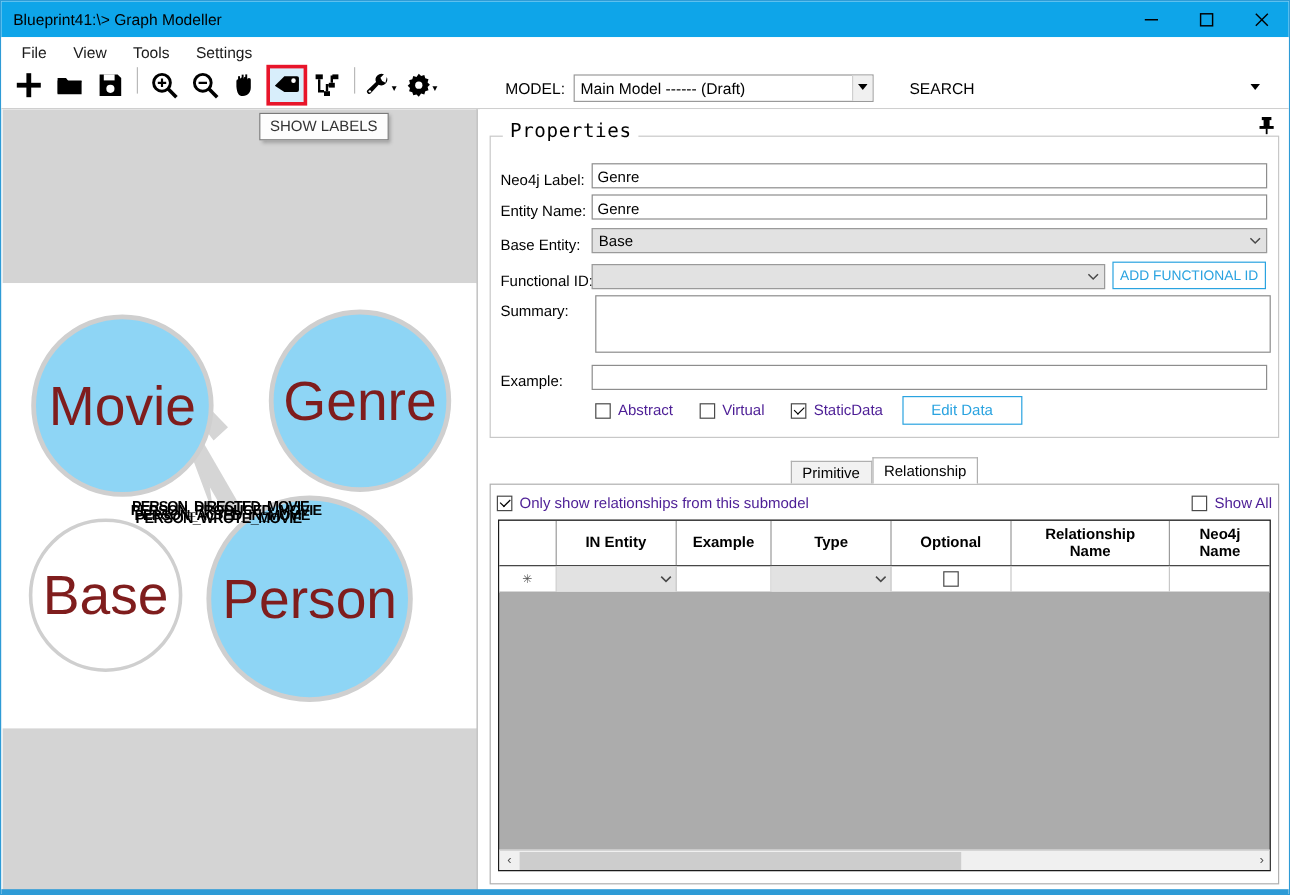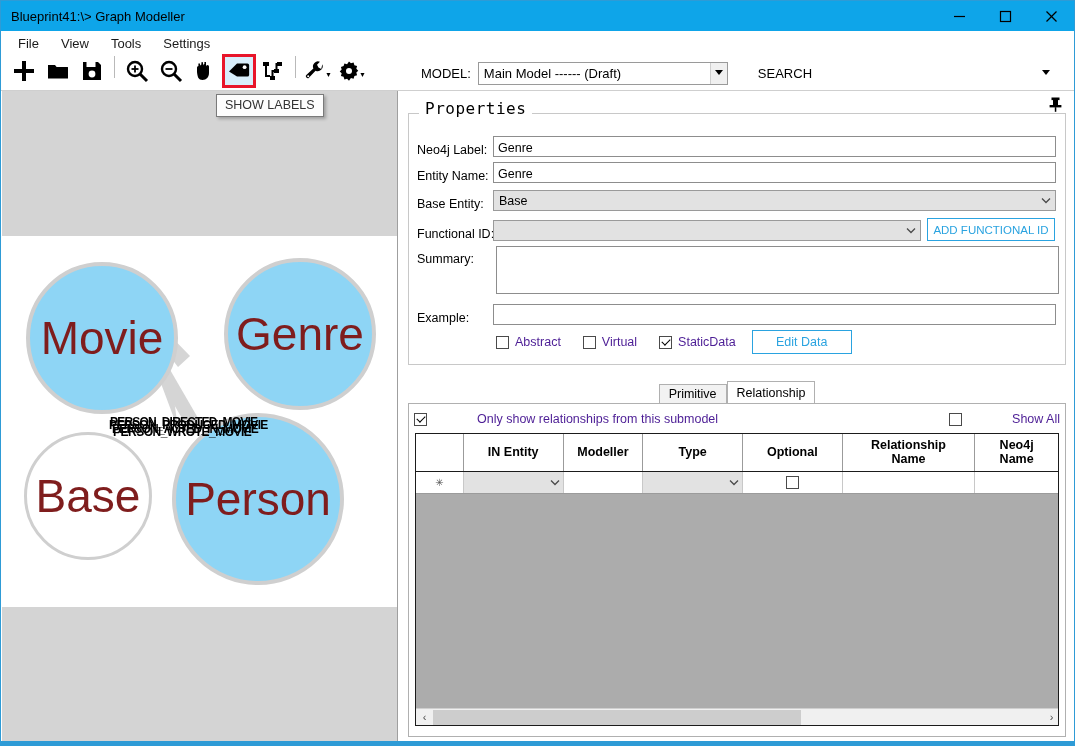"Only show relationships from this" .filter-left, .filter-right { gap: 44px -> none }
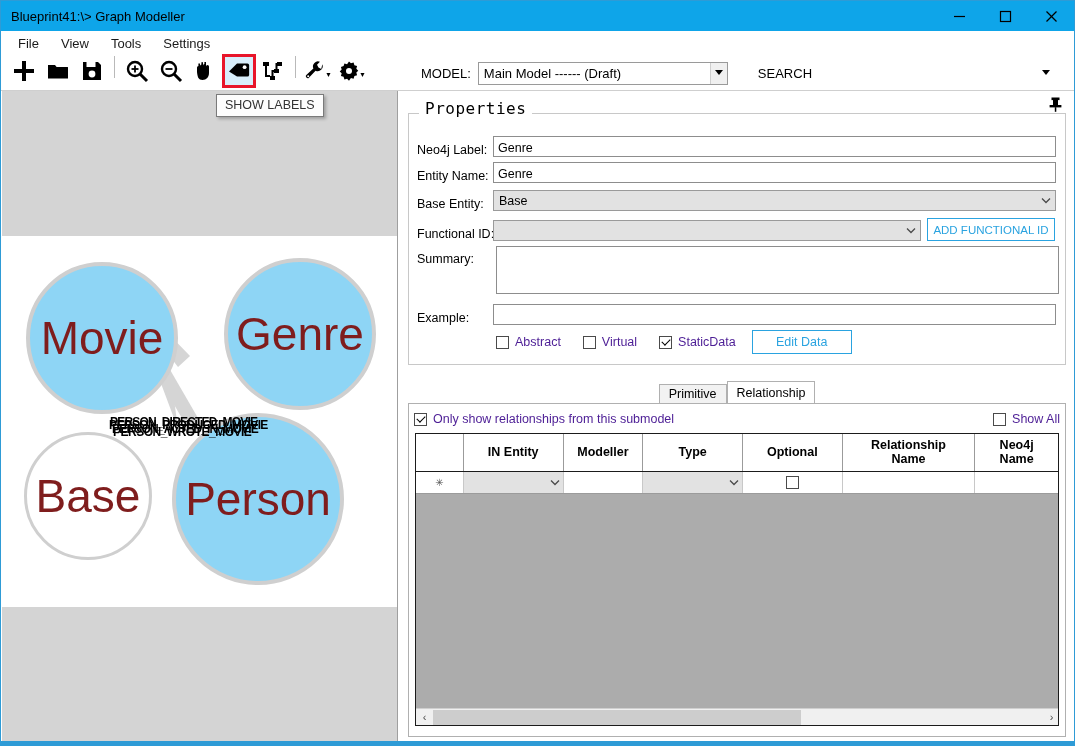"Modeller" div.gh { text: Modeller -> Example }
